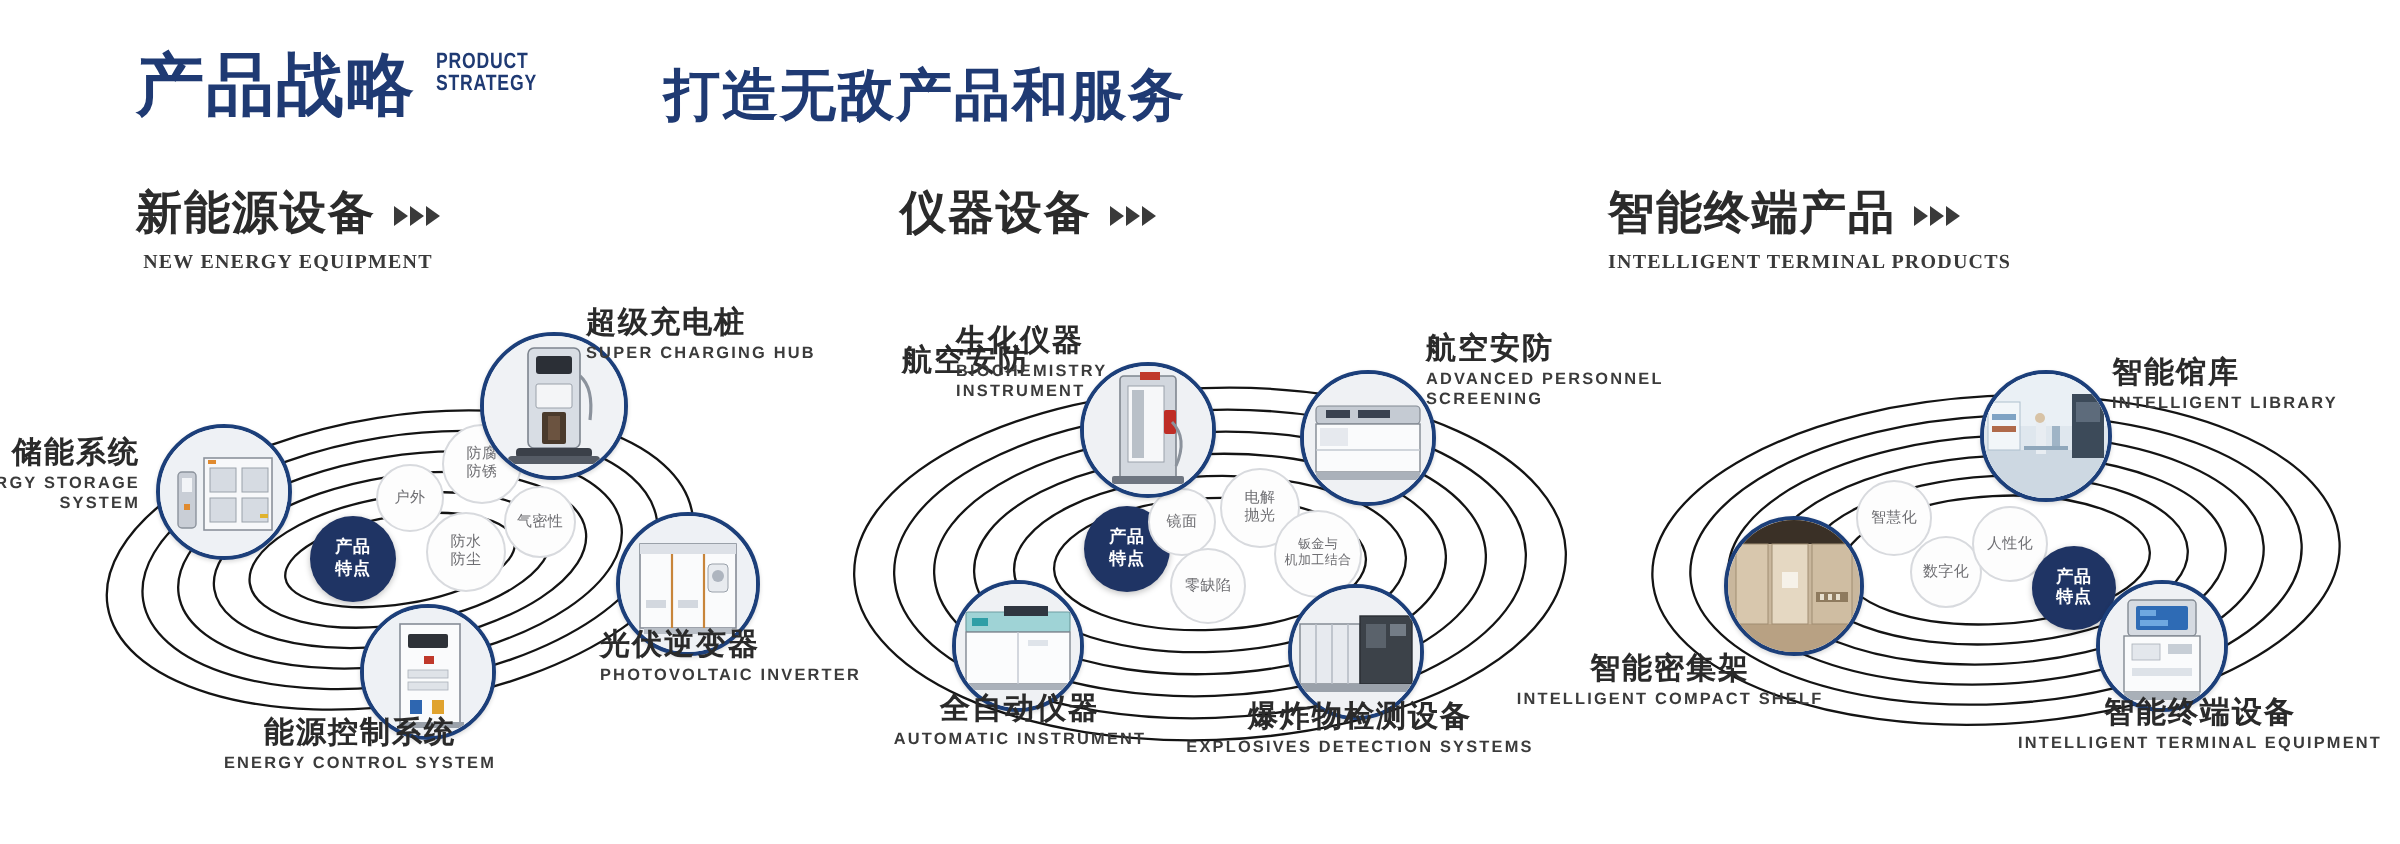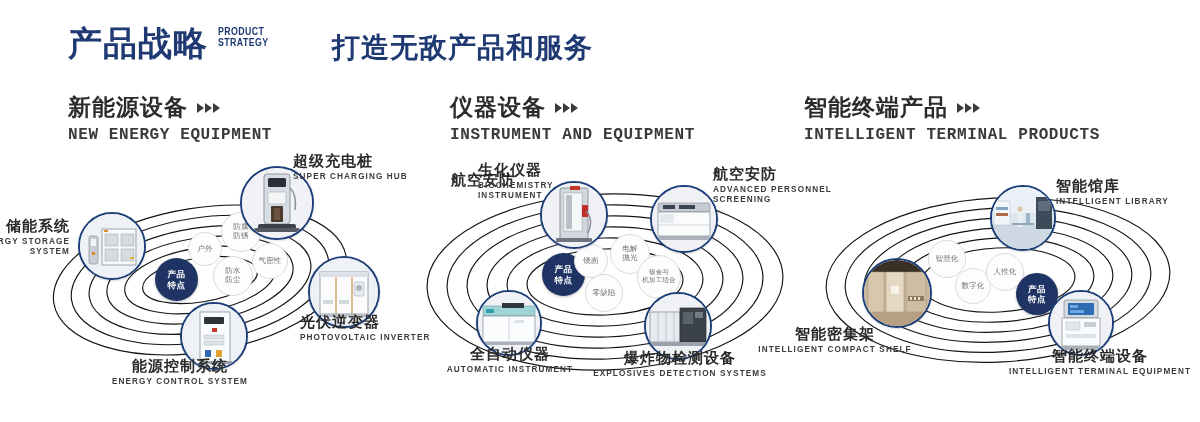"NEW ENERGY EQUIPMENT" .sect-en { font-family: Liberation Mono, monospace -> Liberation Serif, serif; font-size: 16px -> 10px; text-align: none -> center }
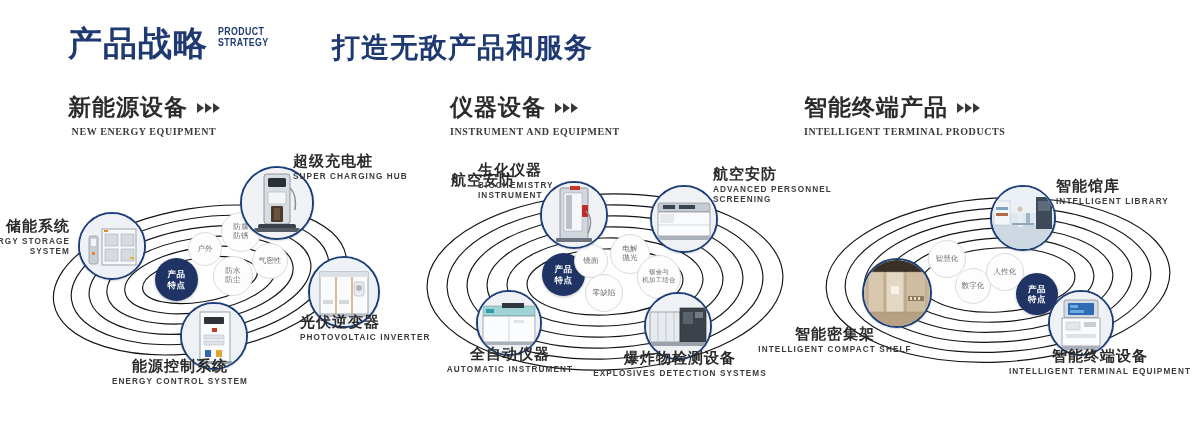"INSTRUMENT AND EQUIPMENT" div.sect-en { html: <div>INSTRUMENT AND EQUIPMENT</div> -> none }
